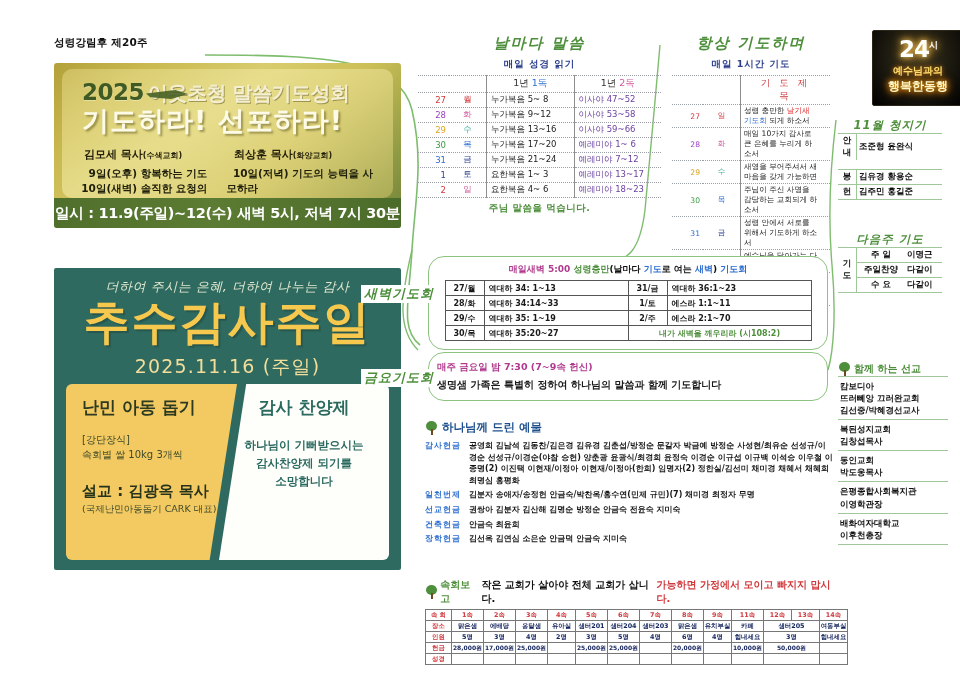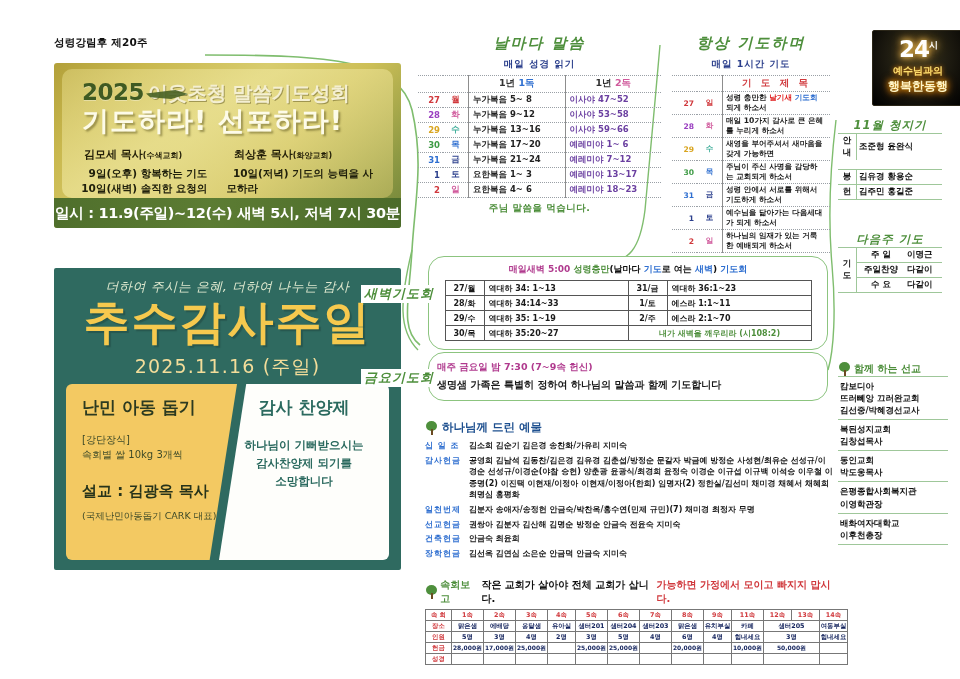"1년 1독" table.dashed td,table.dashed th { font-weight: bold -> normal; padding: 1px 6px -> 1px 12px }
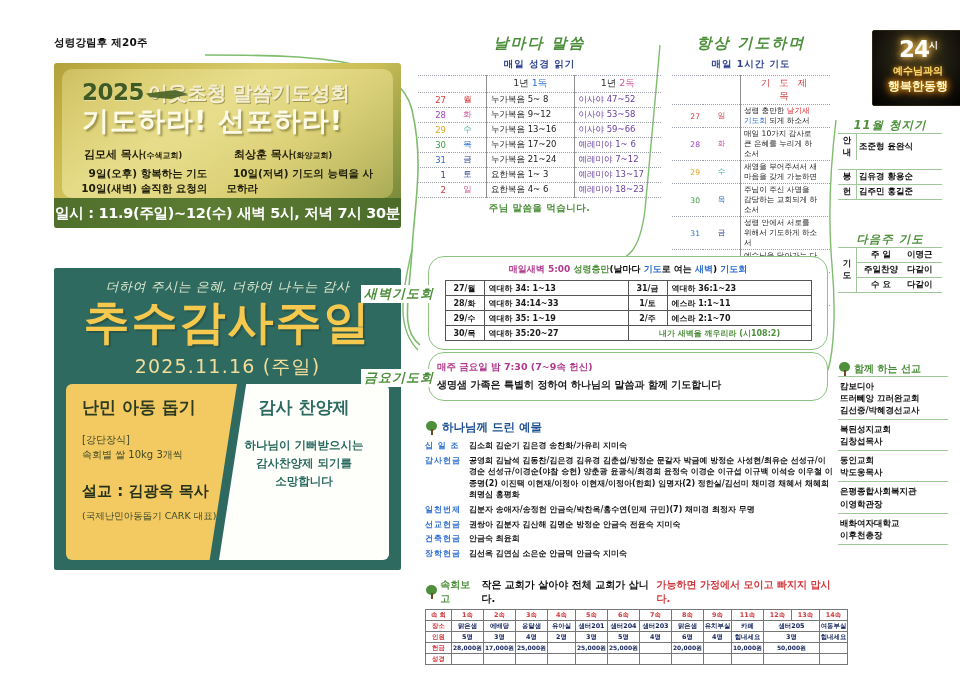"십 일 조" div.off-row { html: <div> <div>십 일 조</div> <div>김소희 김순기 김은경 송찬화/가유리 지미숙</div> </div> -> none }
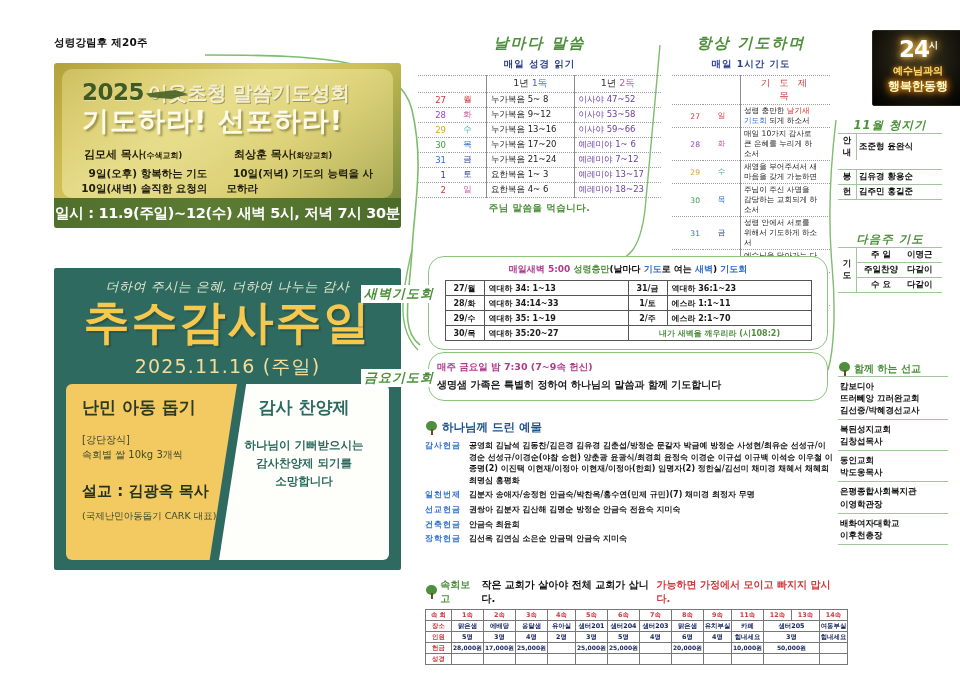"(국제난민아동돕기 CARK 대표)" .p2-sermon-sub { margin-top: 9px -> 2px }
